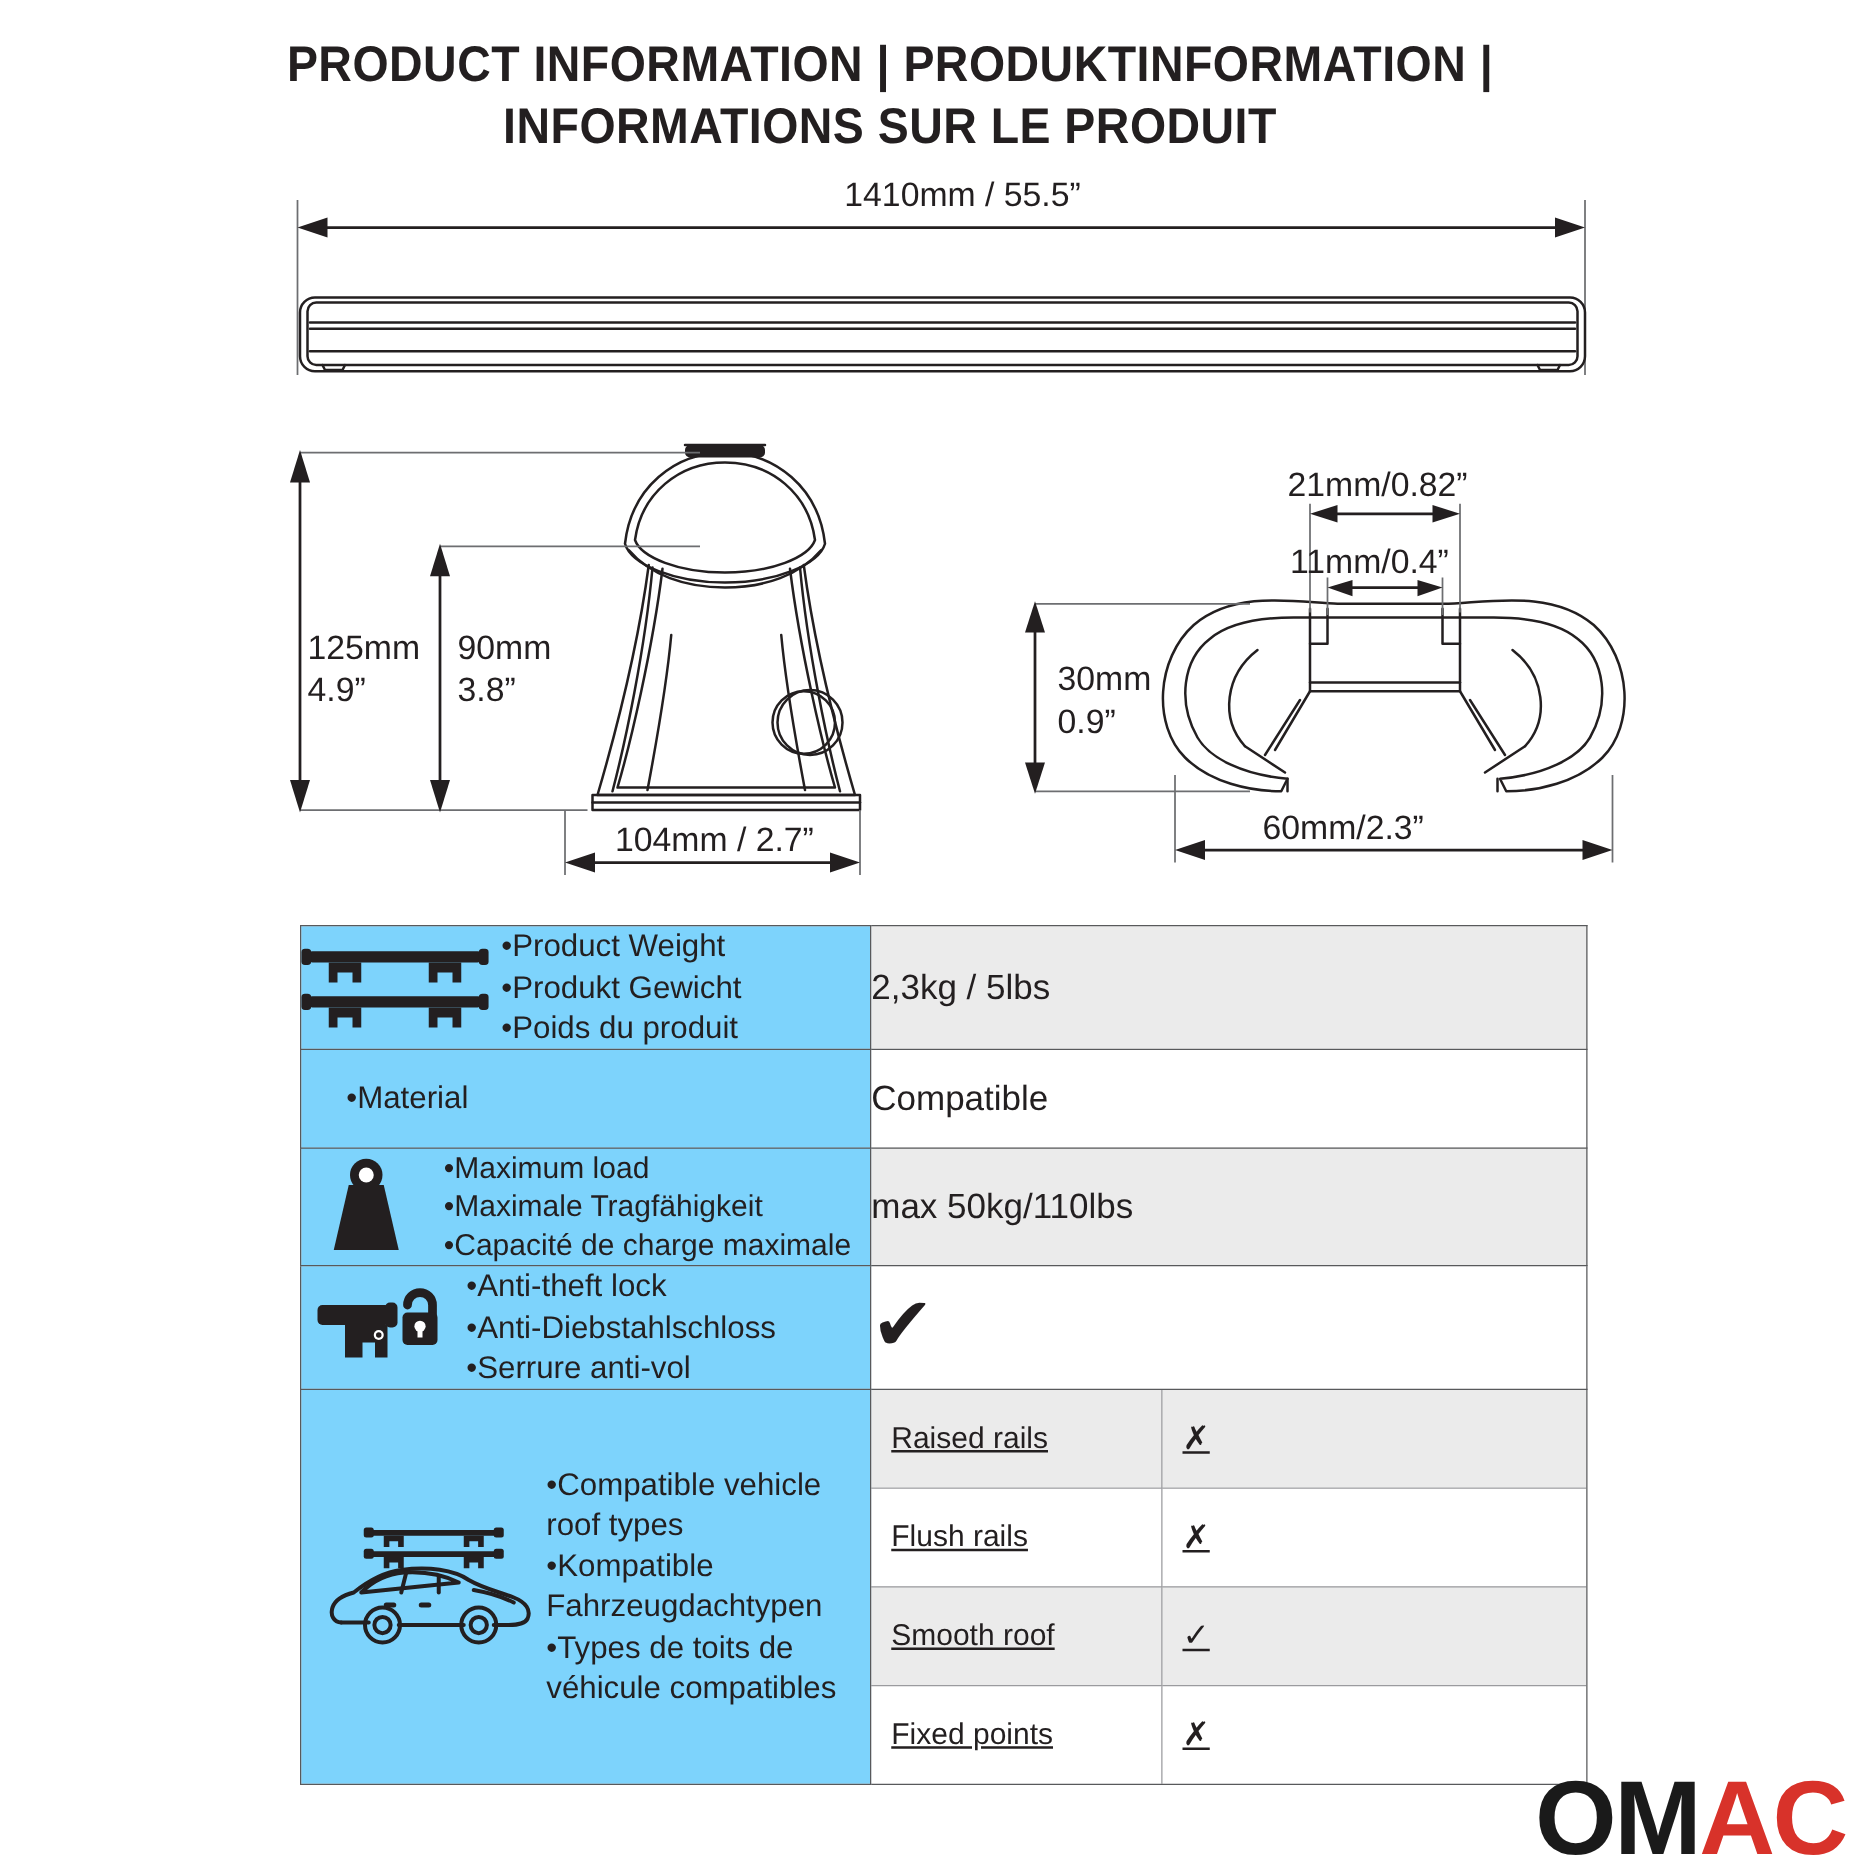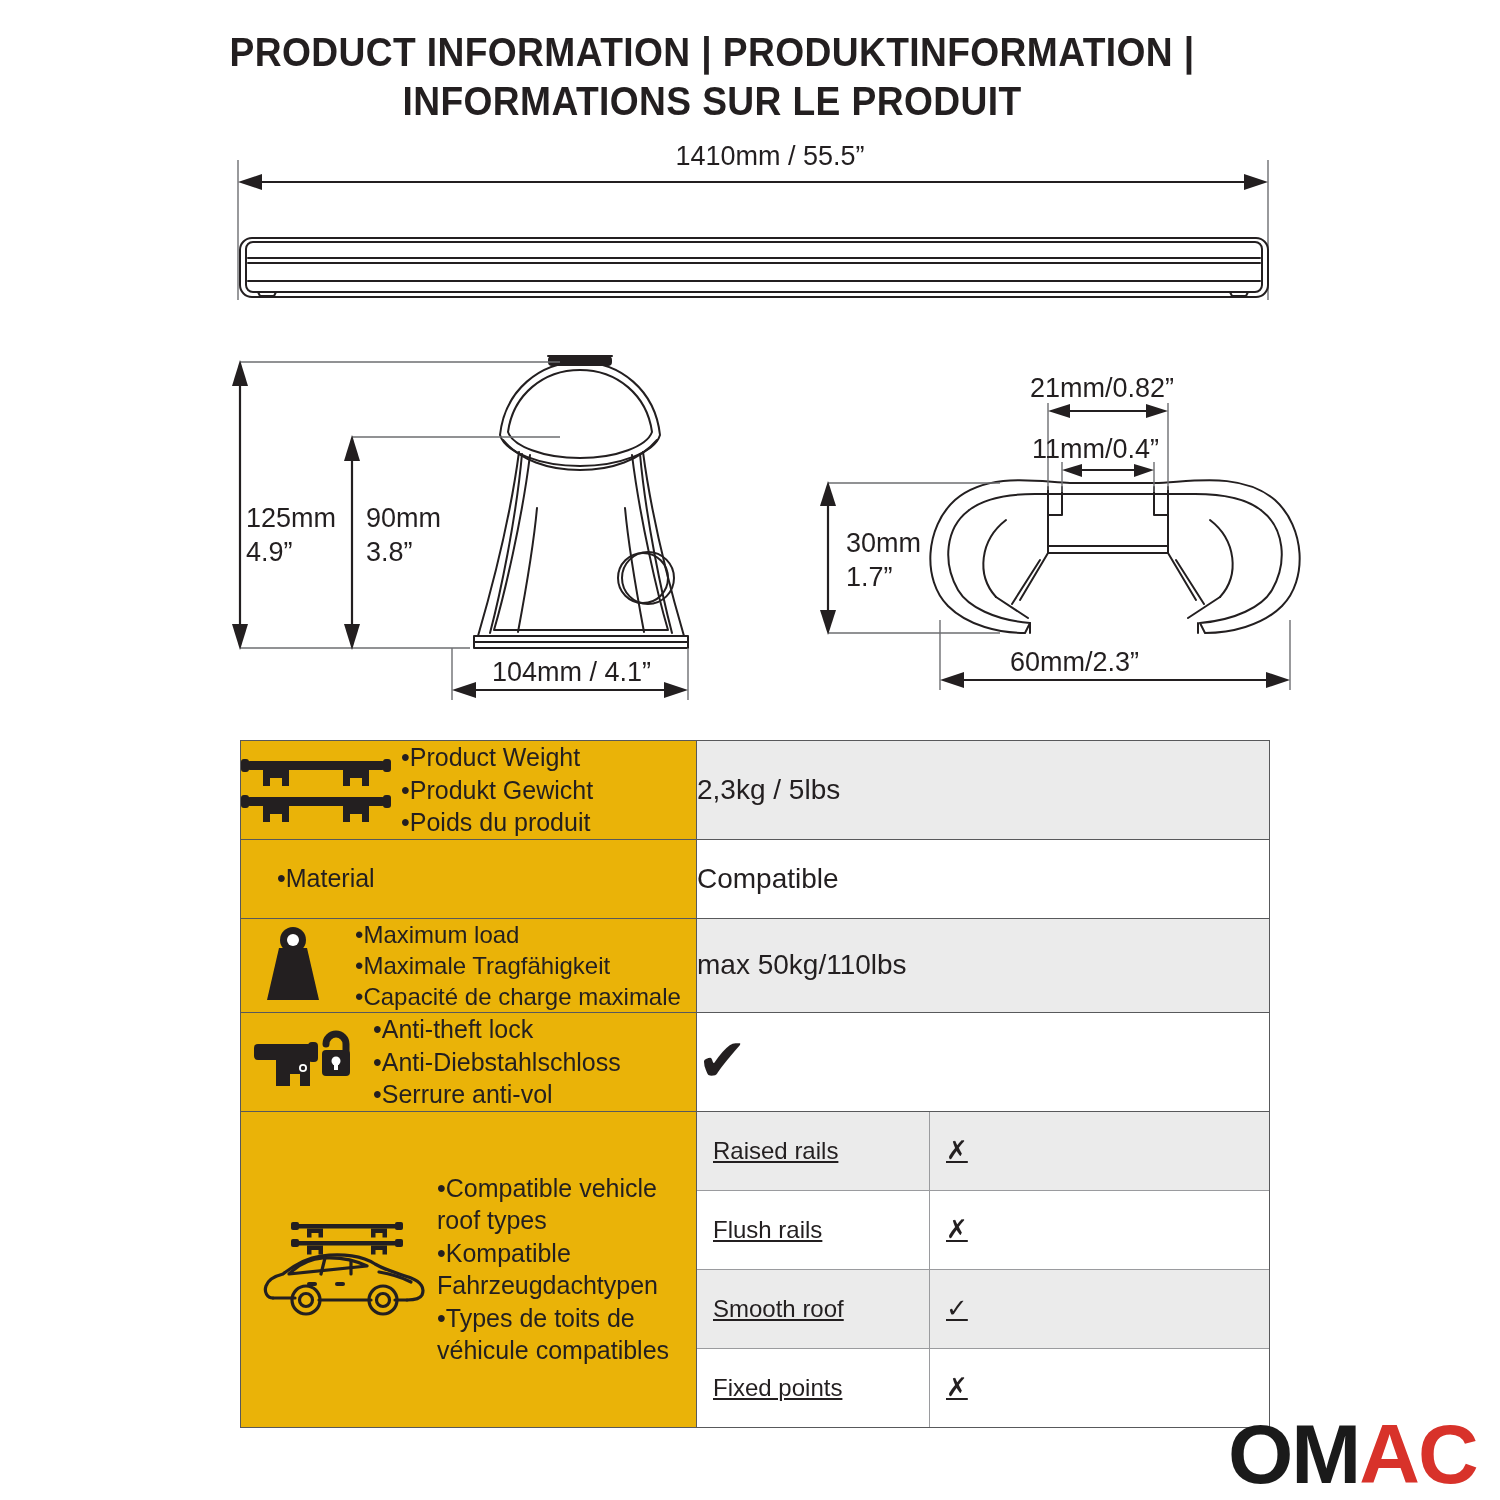"30mm" div.dim { text: 1.7 -> 0.9 }
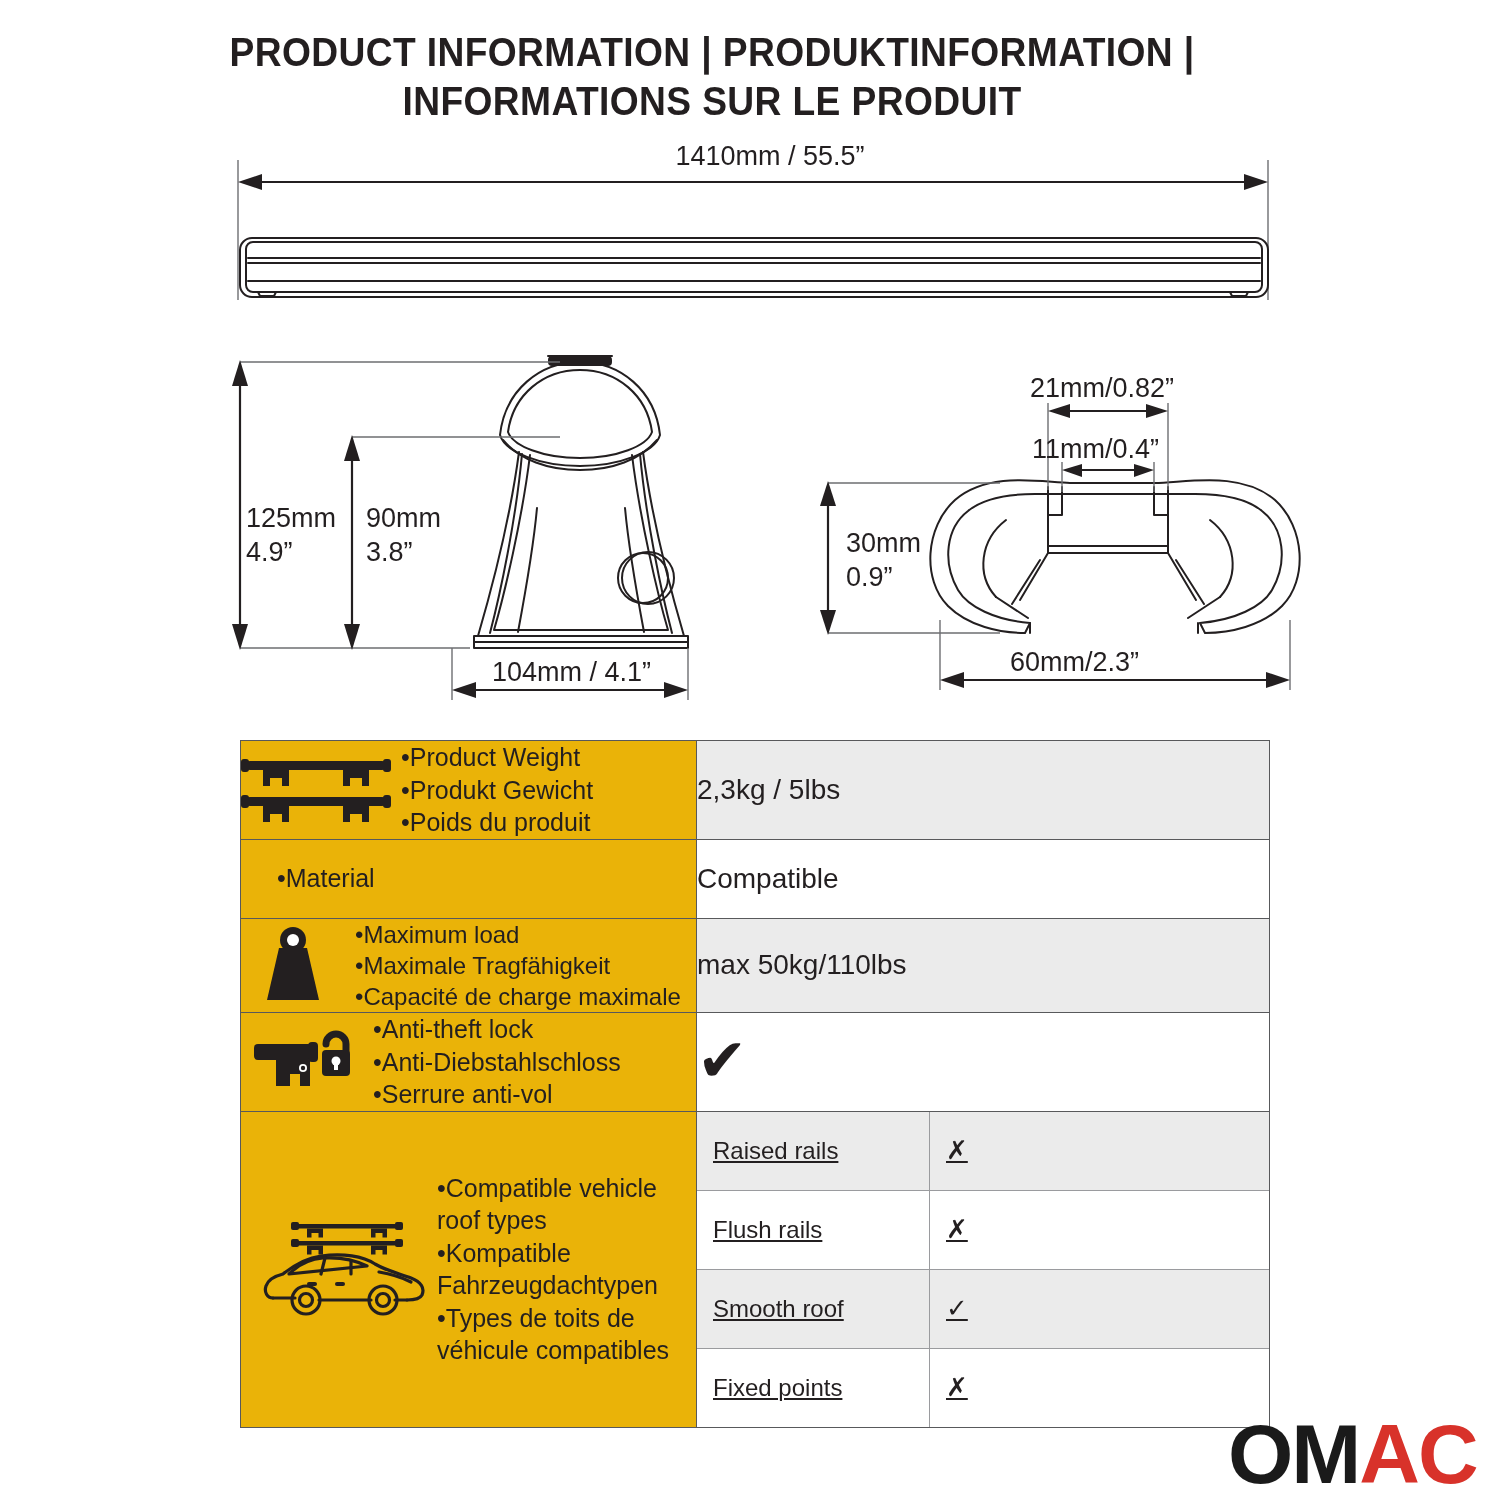"104mm / 4.1”" div.dim { text: 4.1 -> 2.7 }
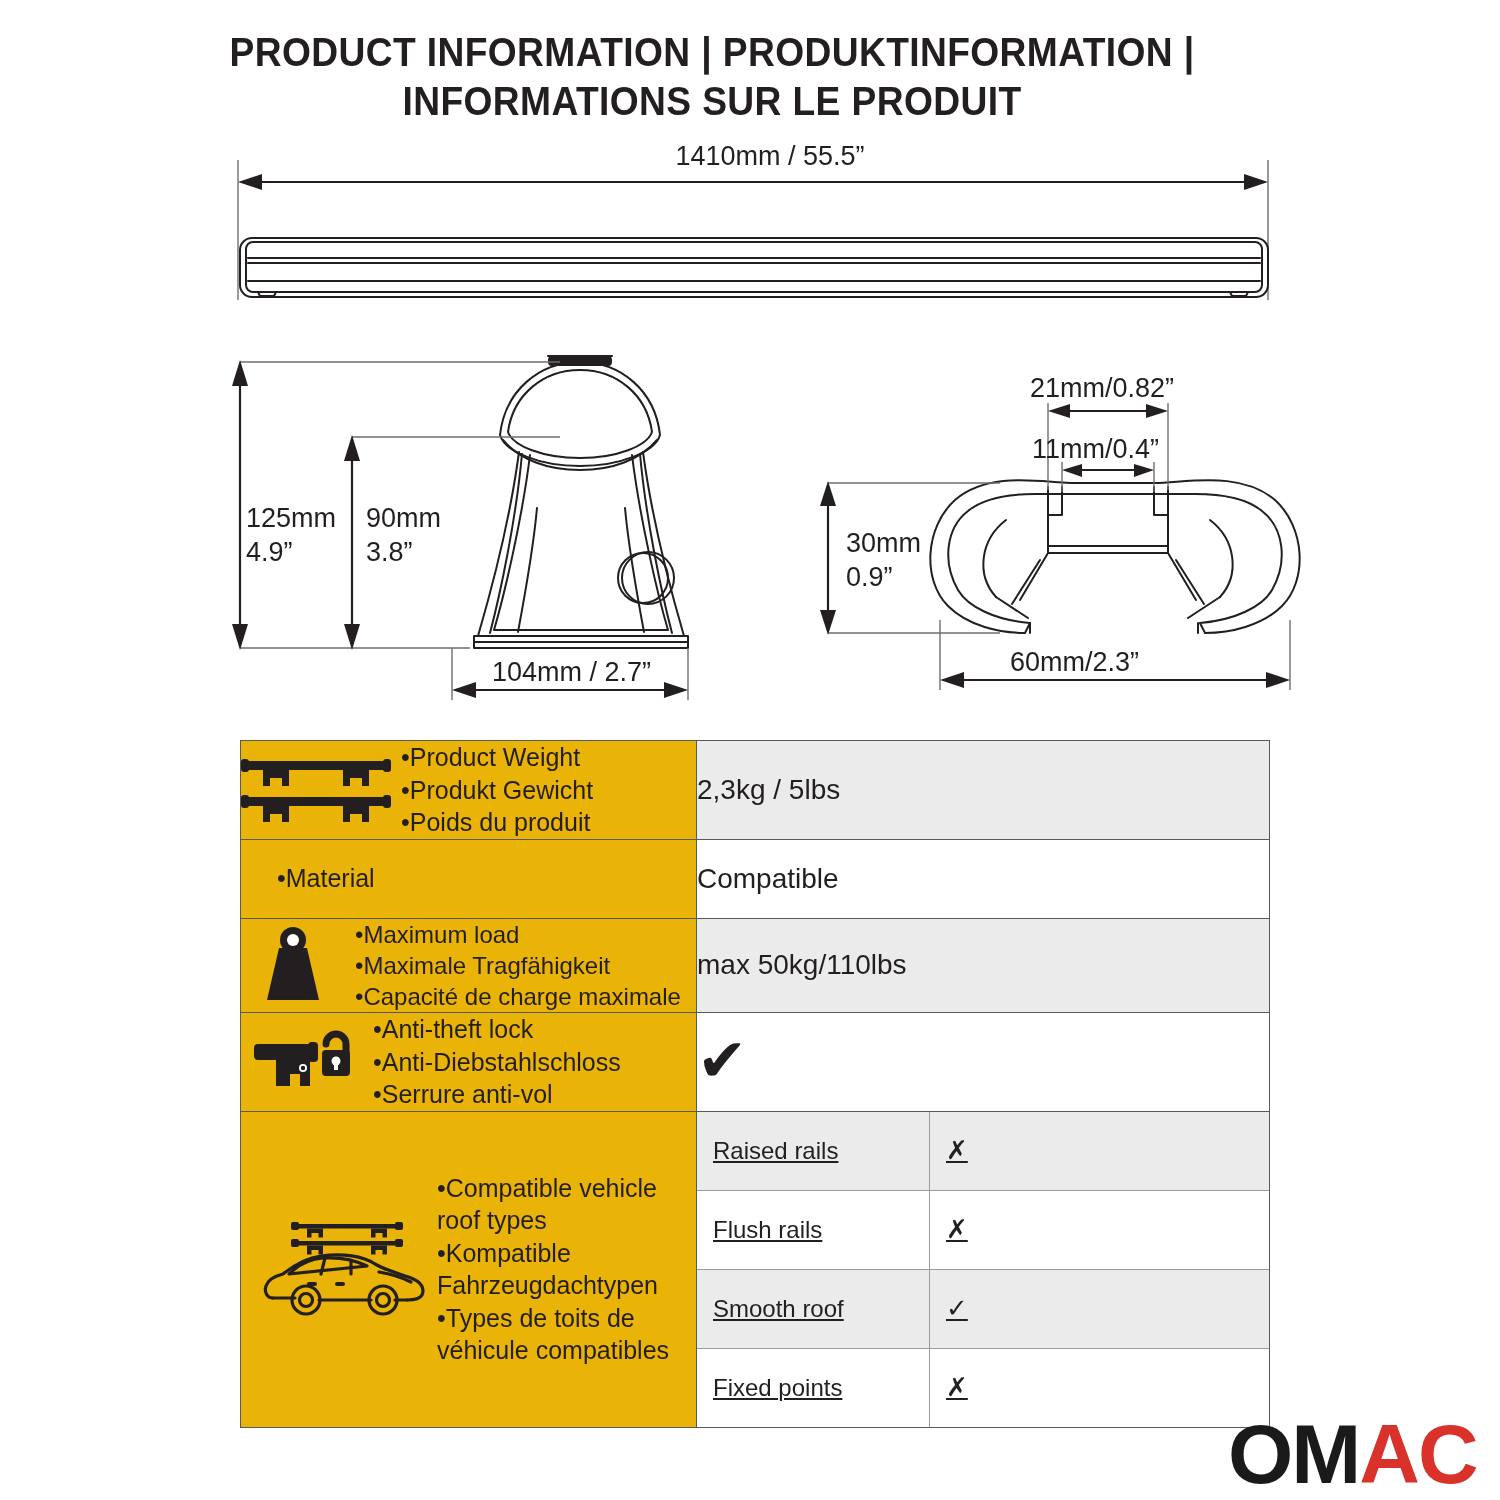"•Product Weight" .cell-left { background: #eab308 -> #7dd3fc }
